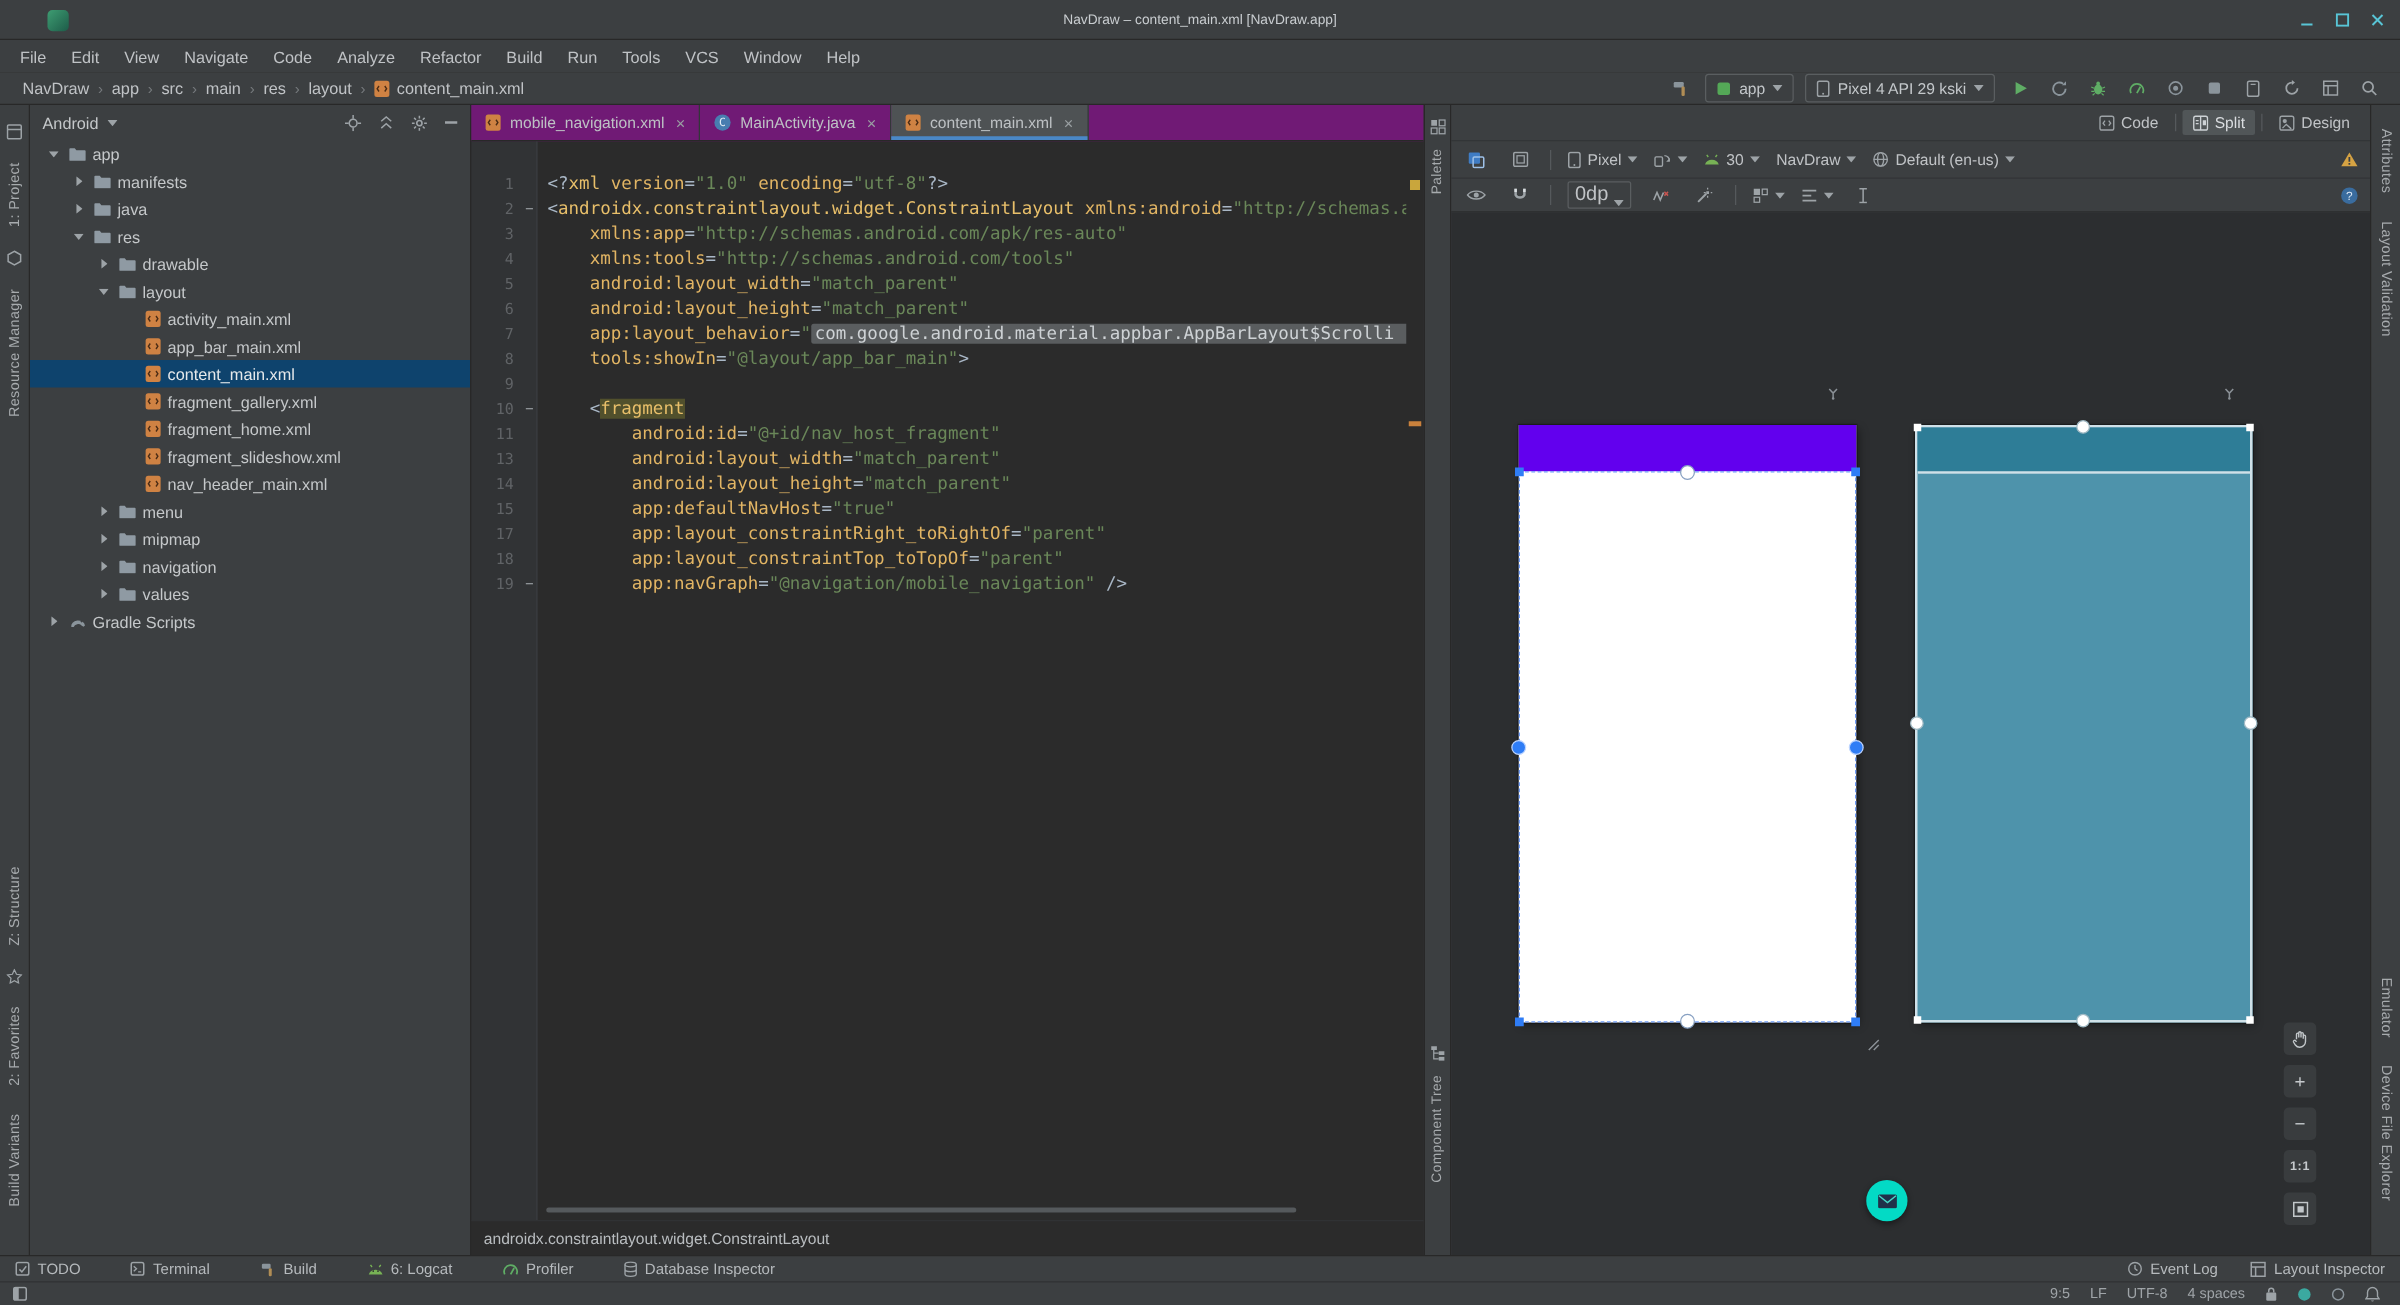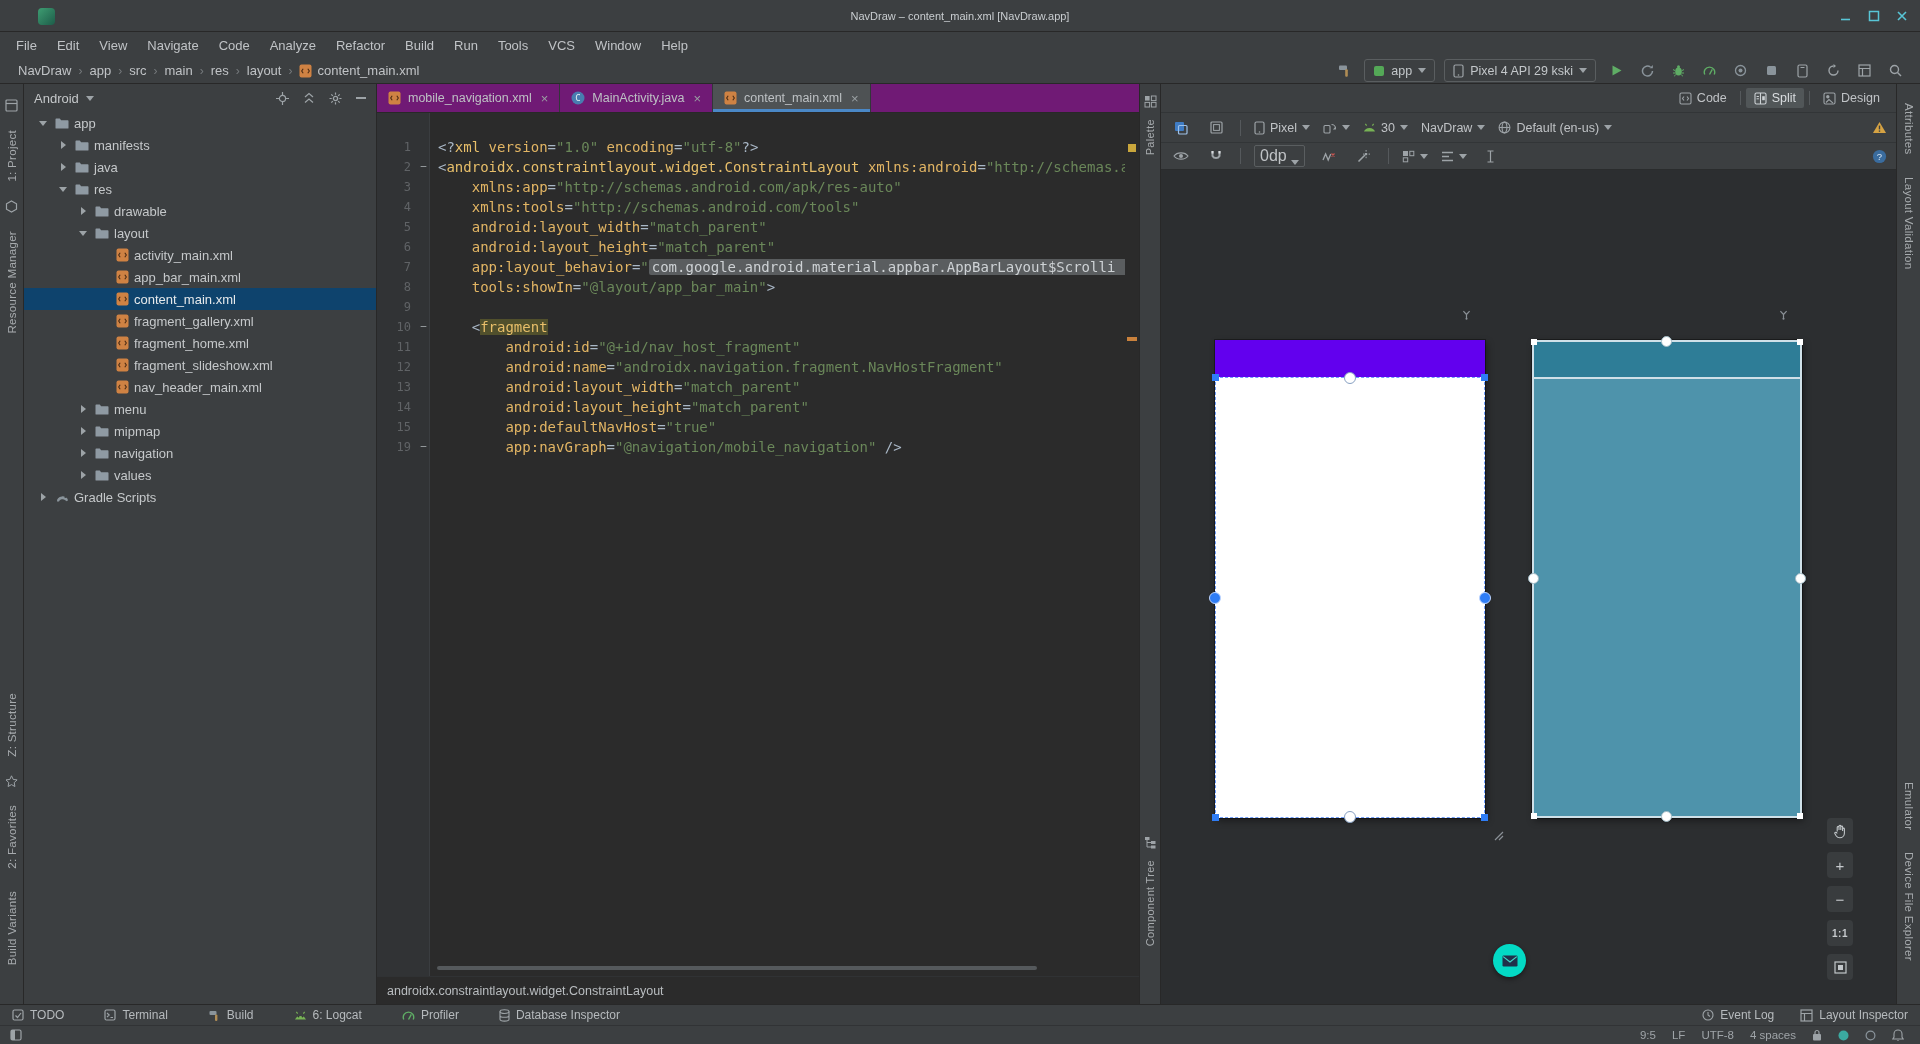"12" div.code-line { html: <div> <span>12</span> <span></span> <span><span> android:name</span><span>=</span><span>"androidx.navigation.fragment.NavHostFragment"</span></span> </div> -> none }
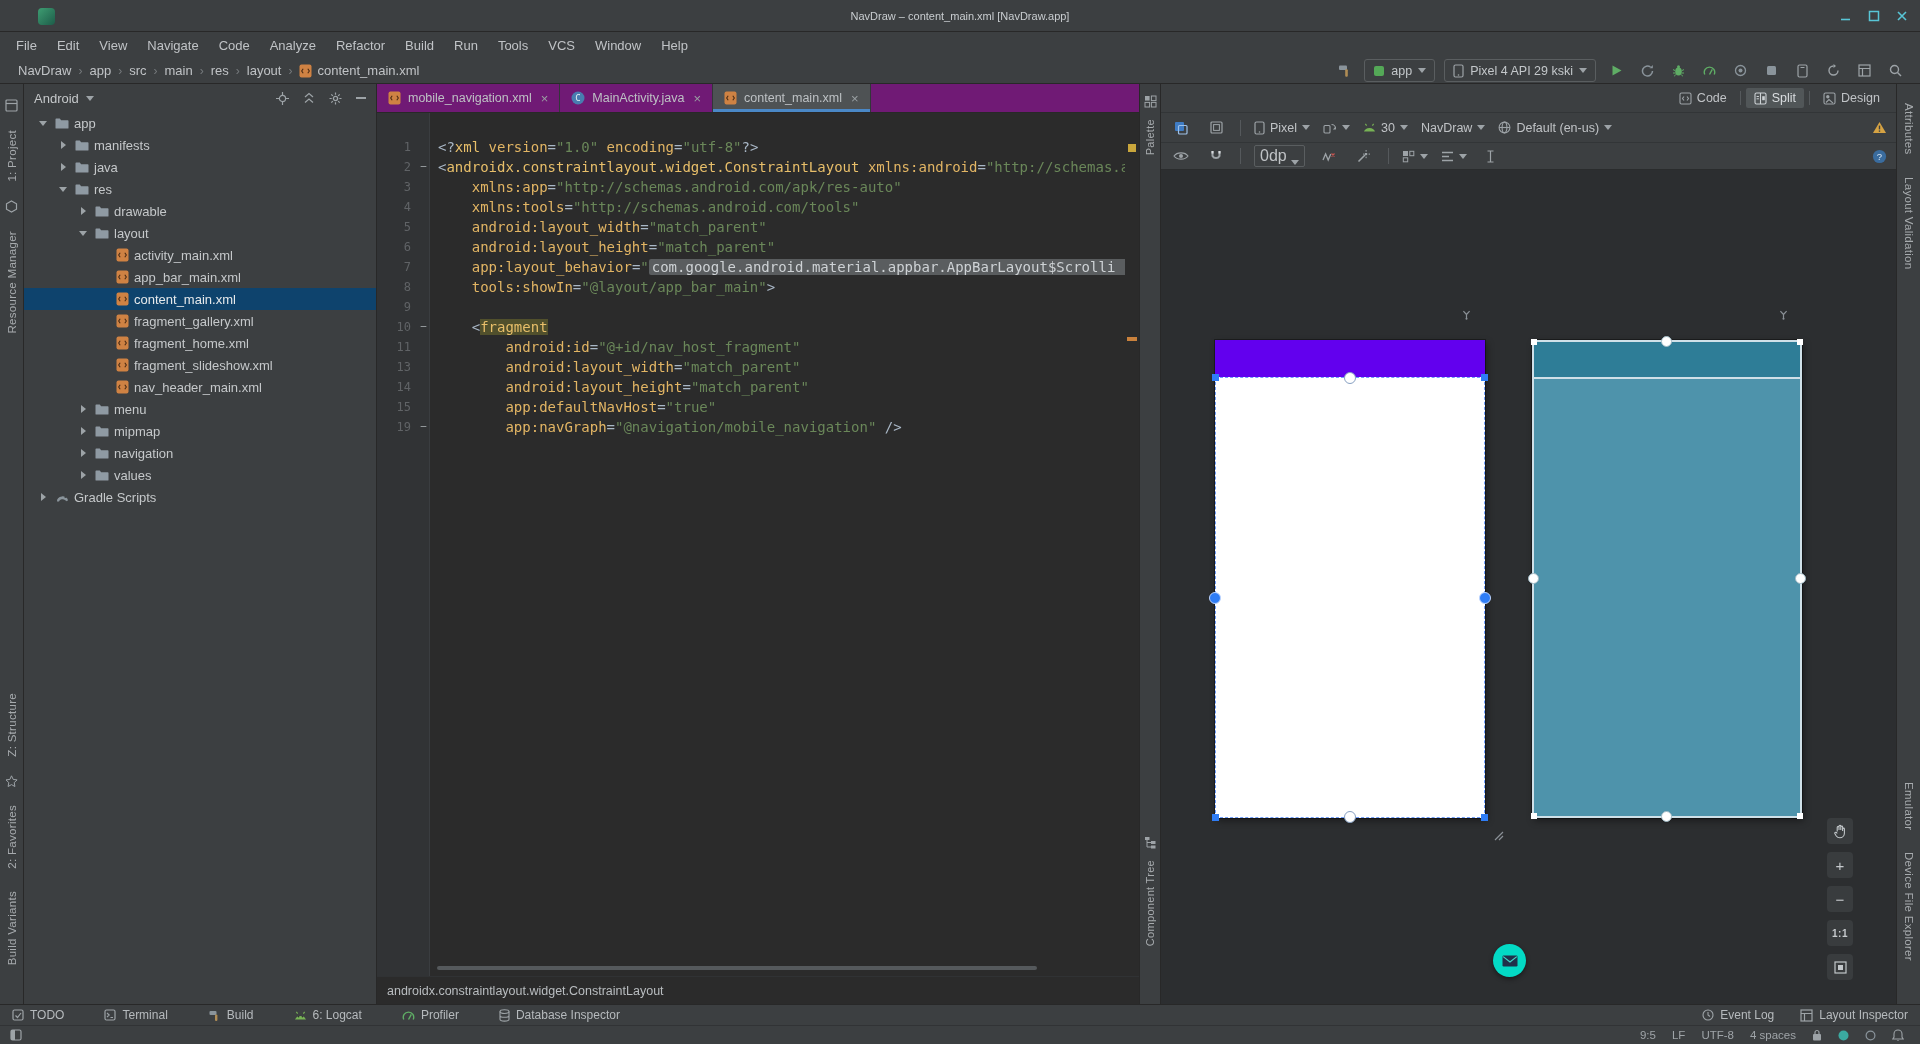"17" div.code-line { html: none -> <div> <span>17</span> <span></span> <span><span> app:layout_constraintRight_toRightOf</span><span>=</span><span>"parent"</span></span> </div> }
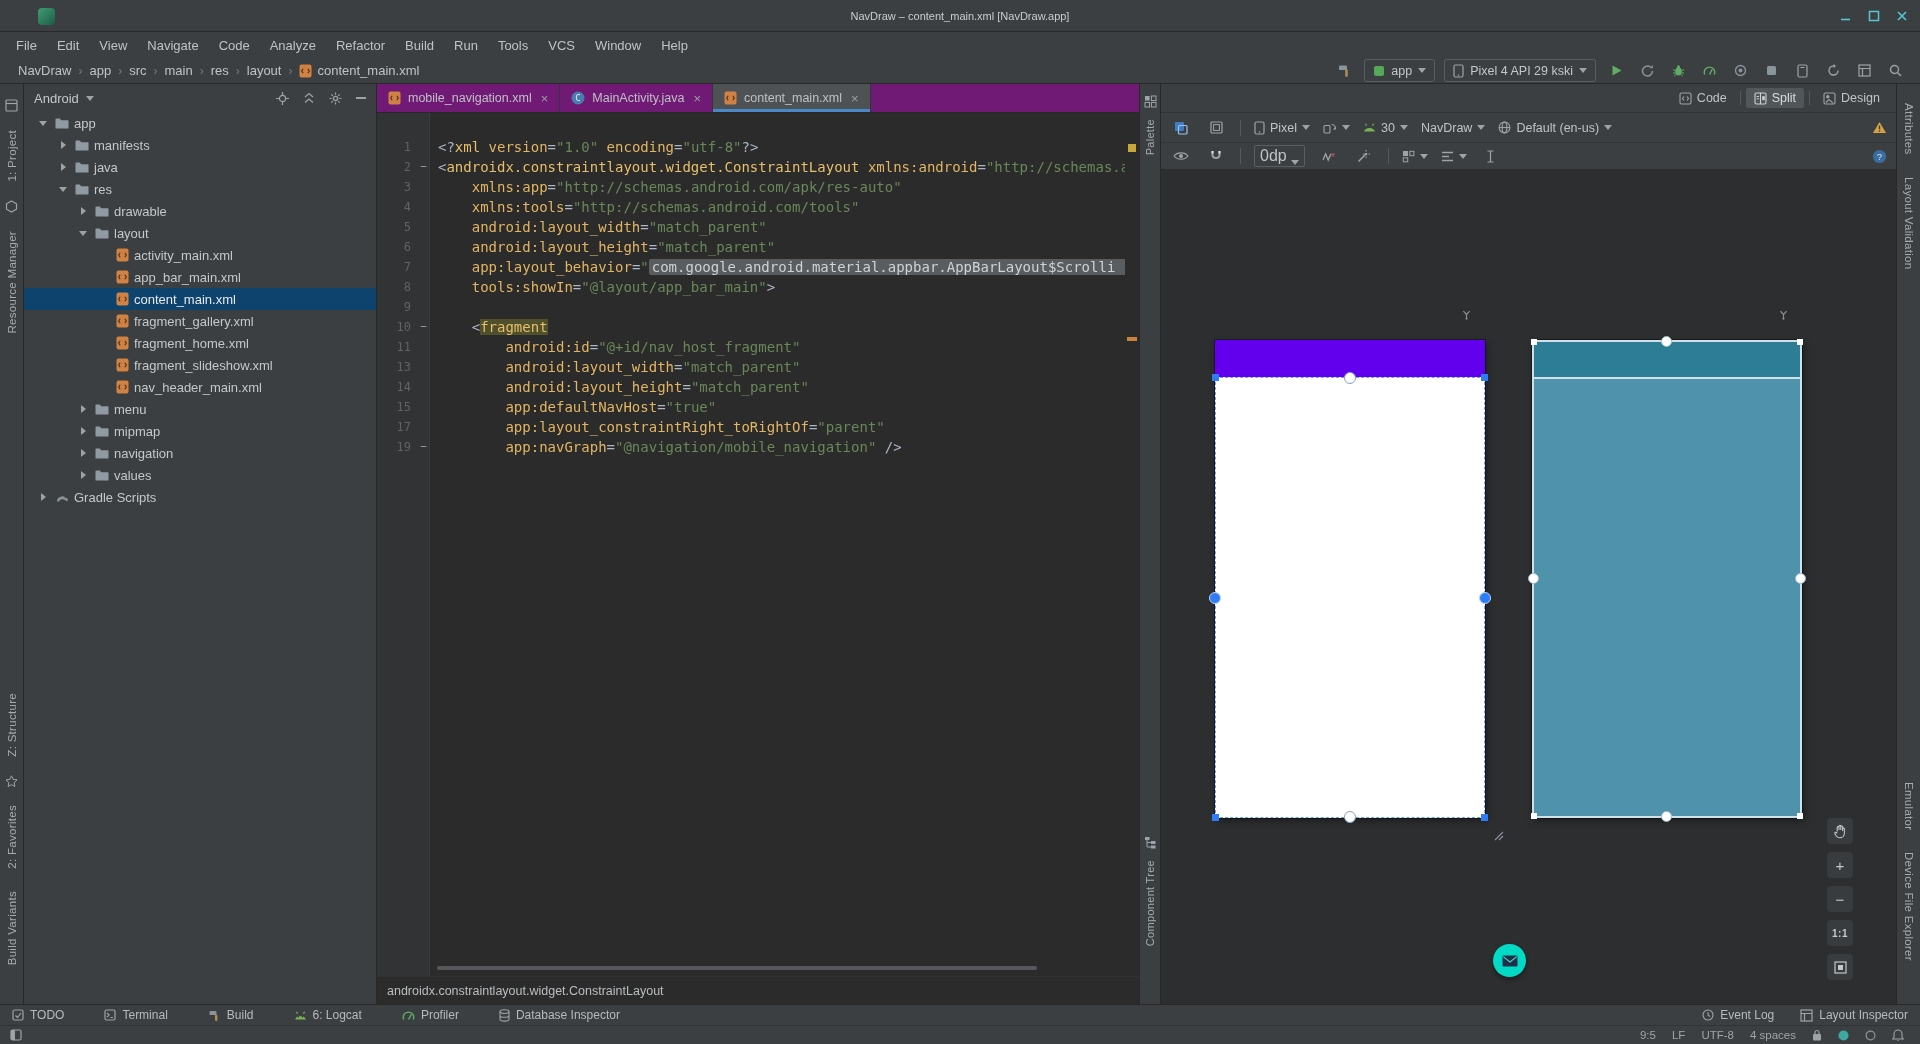"18" div.code-line { html: none -> <div> <span>18</span> <span></span> <span><span> app:layout_constraintTop_toTopOf</span><span>=</span><span>"parent"</span></span> </div> }
